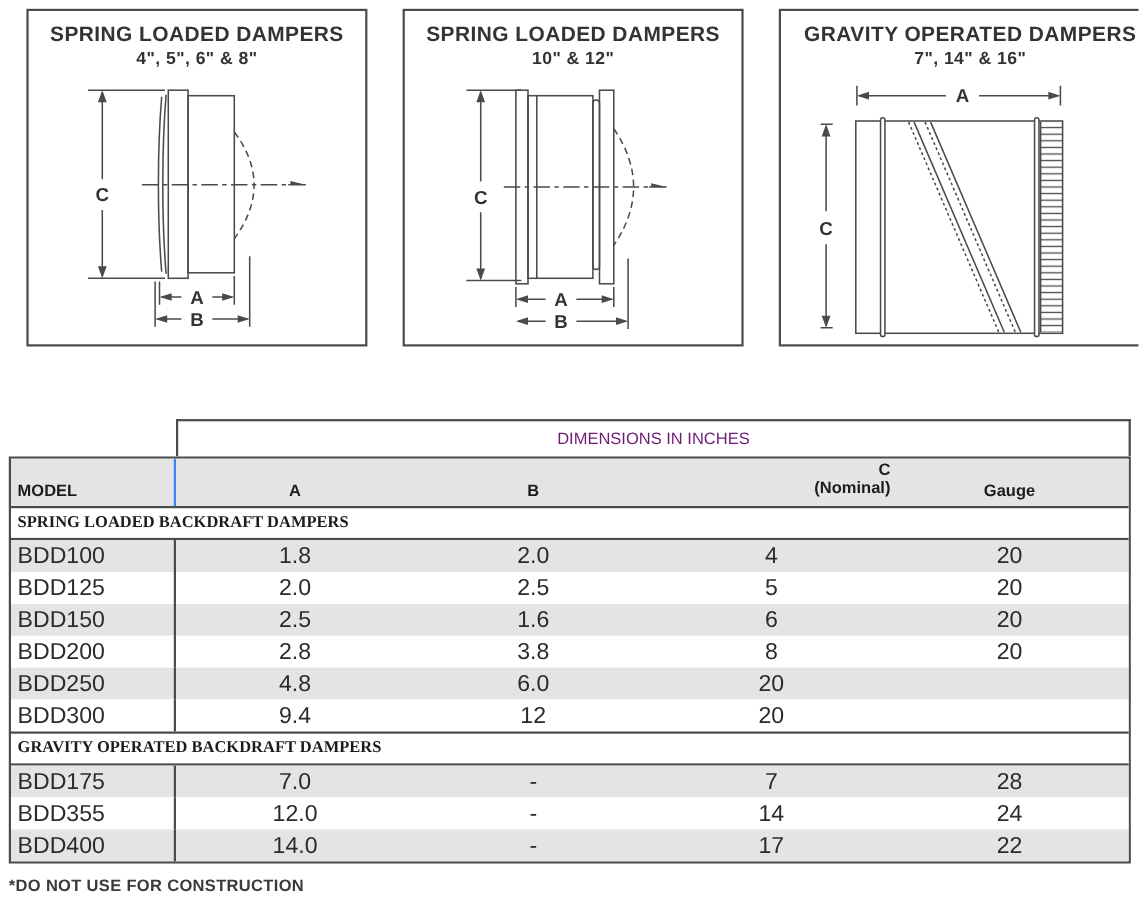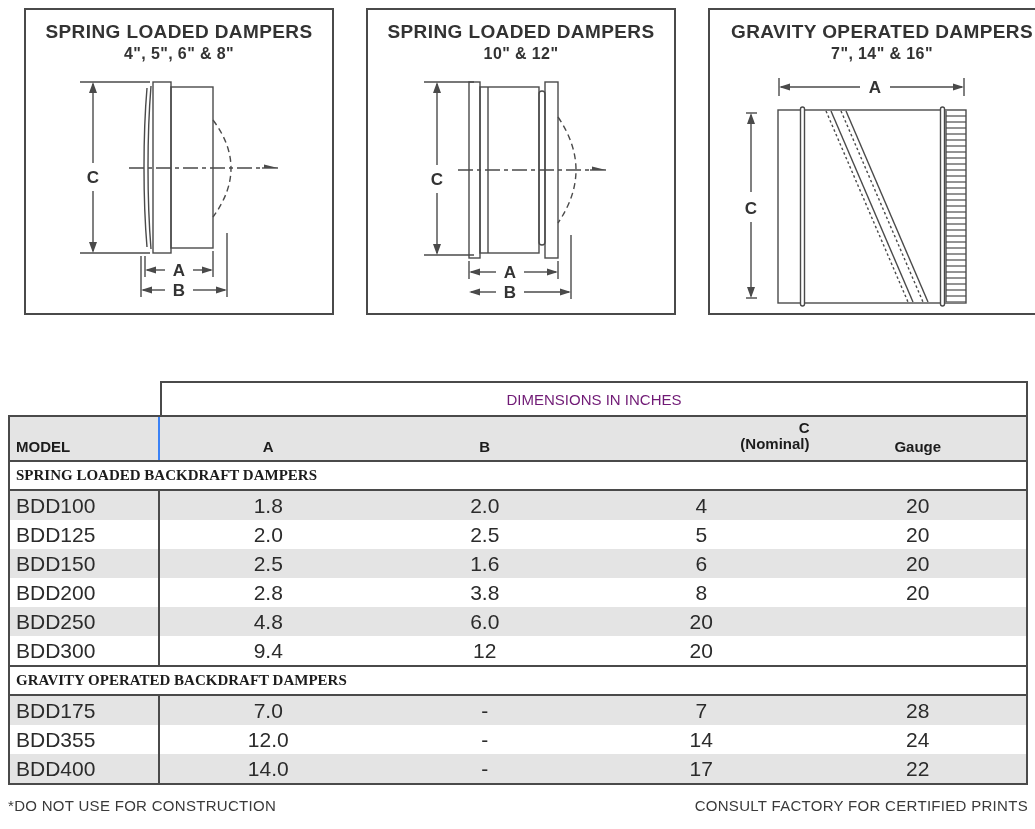"*DO NOT USE FOR CONSTRUCTION" .footer { font-weight: normal -> bold; gap: 39px -> none; justify-content: space-between -> none }
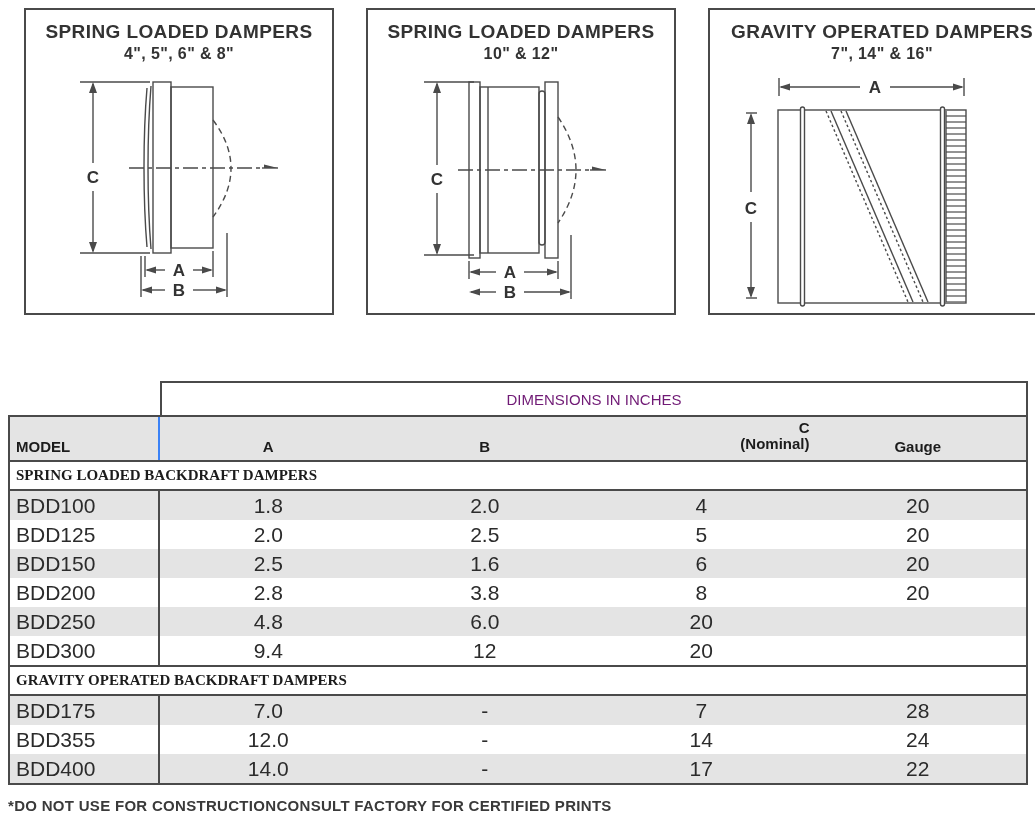"CONSULT FACTORY FOR CERTIFIED PRINTS" span { html: <span>CONSULT FACTORY FOR CERTIFIED PRINTS</span> -> none }
